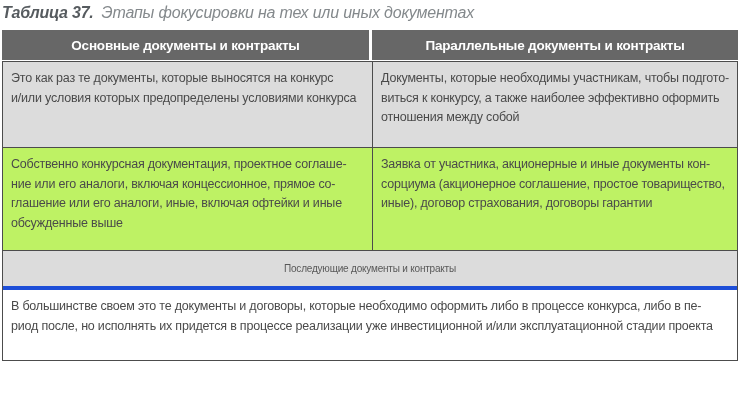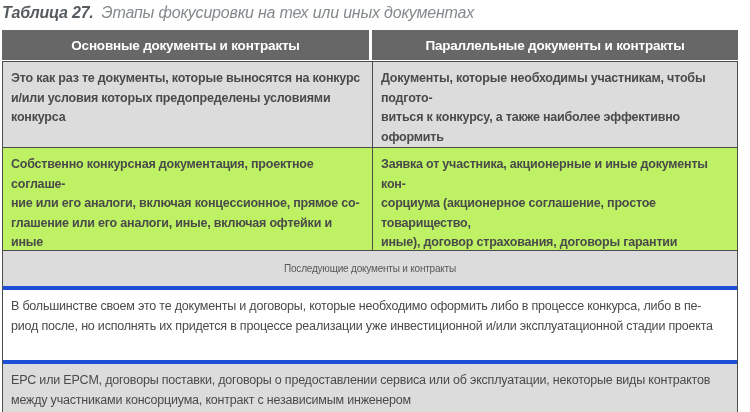"Таблица 27." span.title-label { text: 27 -> 37 }
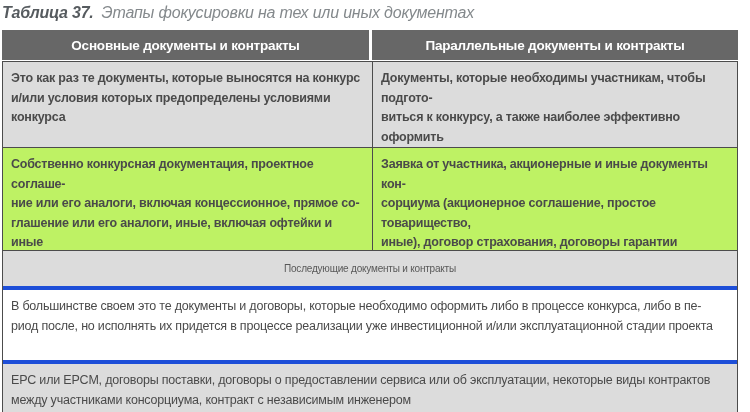"Это как раз те документы," .cols { font-weight: bold -> none }
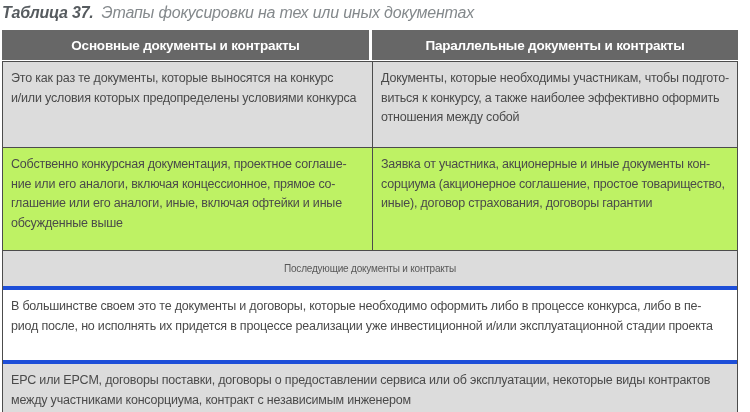"EPC или EPCM, договоры поставки," div.rowfull { html: <div>EPC или EPCM, договоры поставки, договоры о предоставлении сервиса или об эксплуатации, некоторые виды контрактов между участниками консорциума, контракт с независимым инженером</div> -> none }
